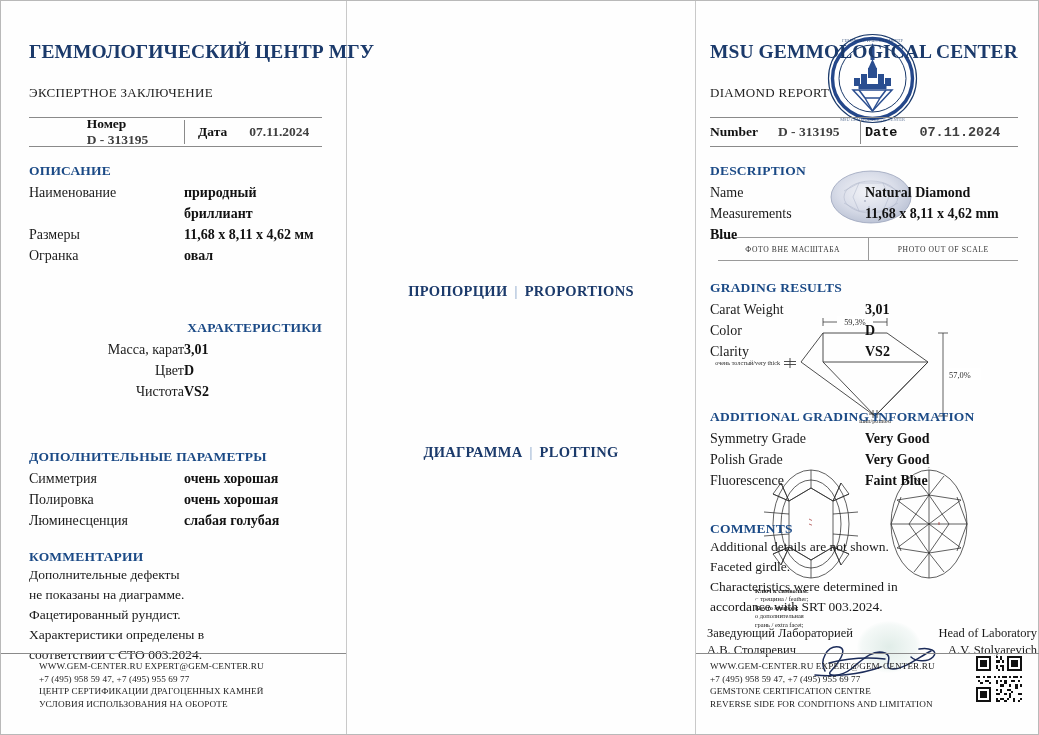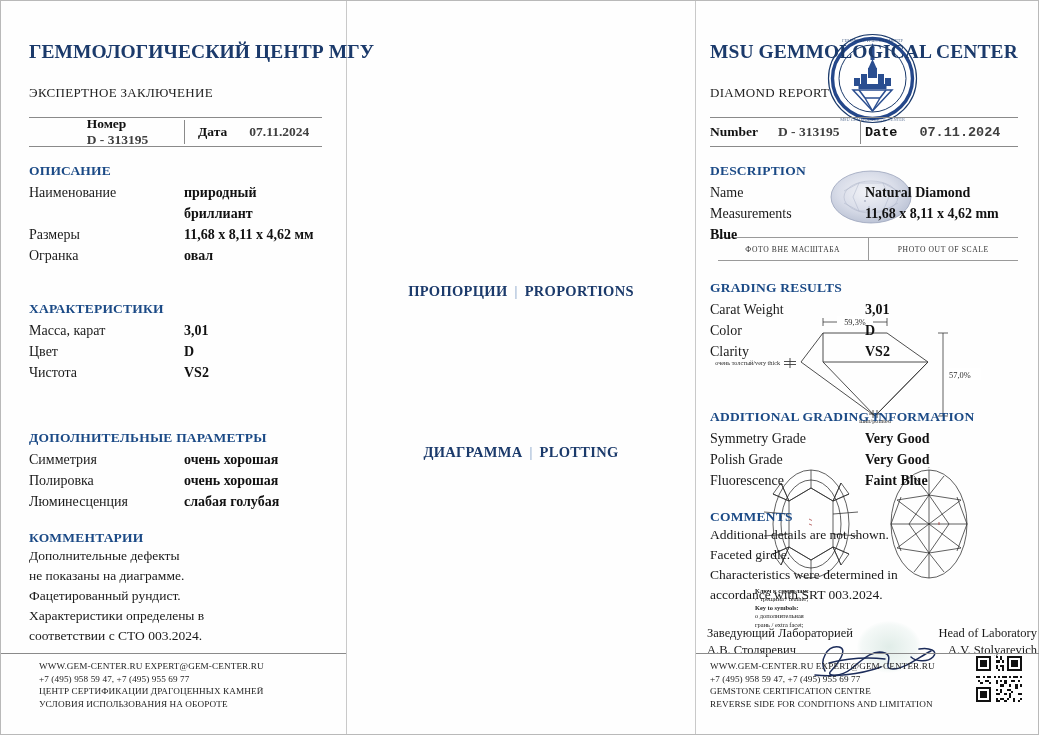"ХАРАКТЕРИСТИКИ" div { margin-top: 35px -> 54px; text-align: none -> right }
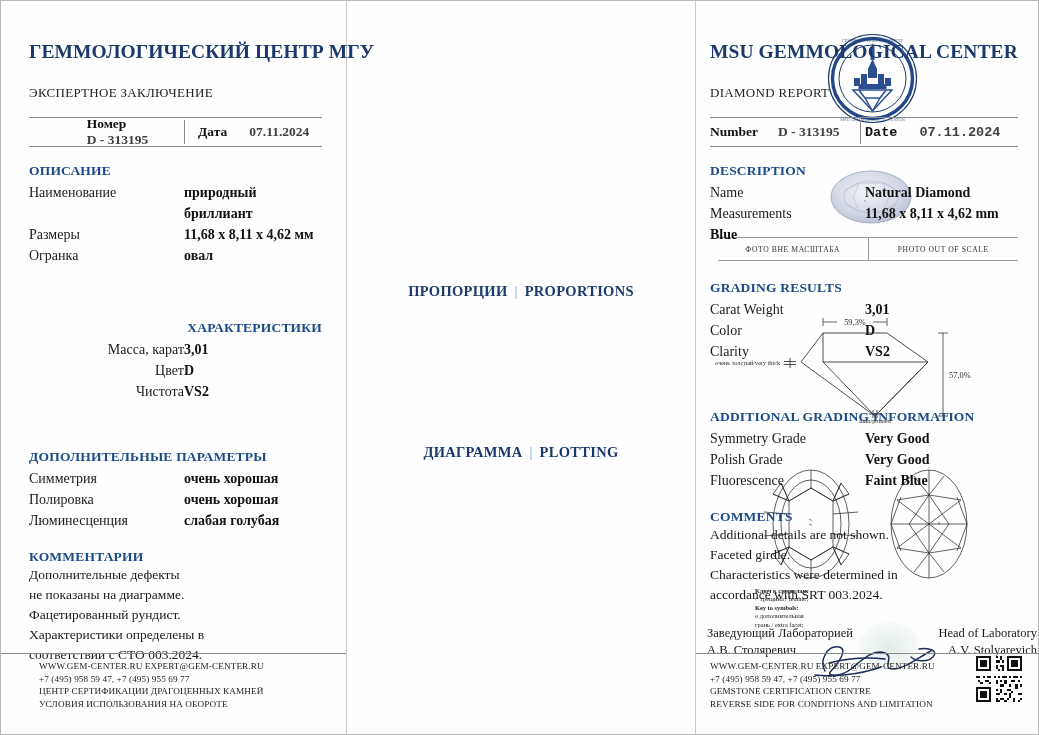"COMMENTS" div { margin-top: 18px -> 30px }
